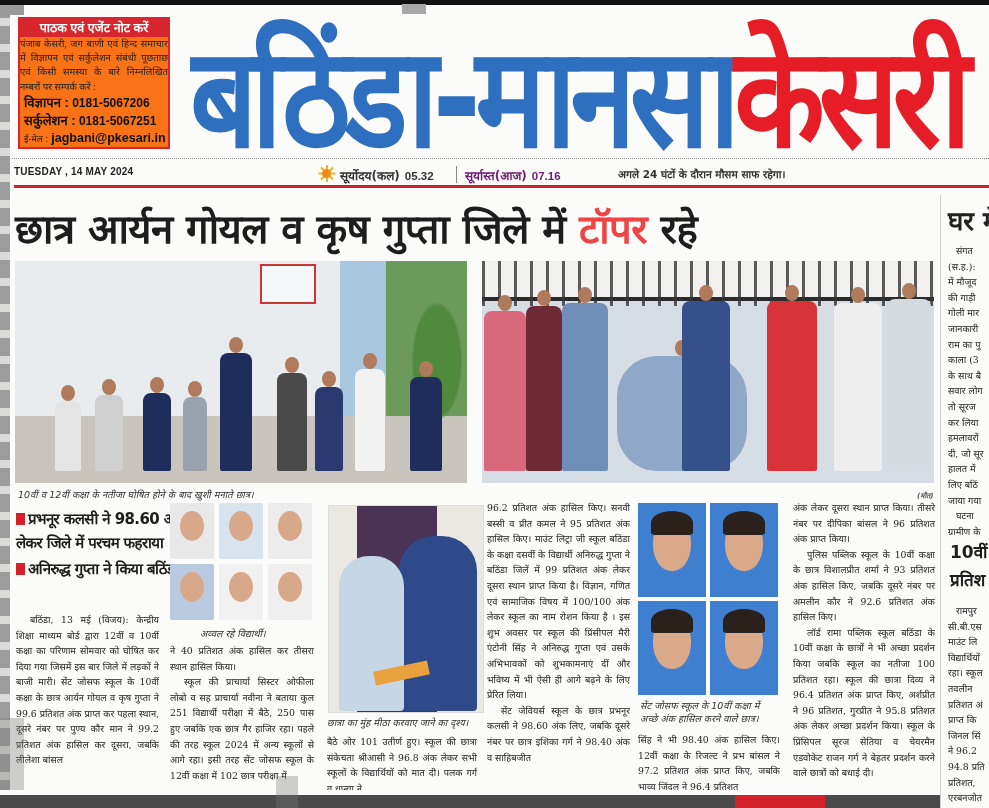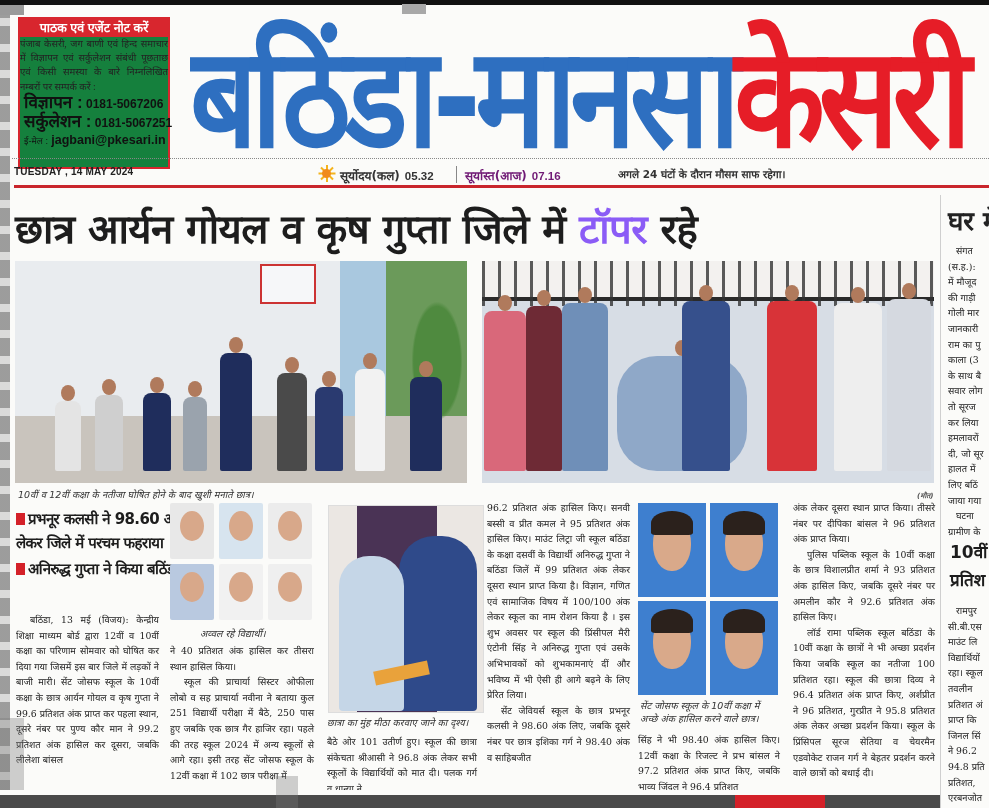"पाठक एवं एजेंट नोट करें" .notice { background: #15803d -> #f97316; height: 152px -> 132px }
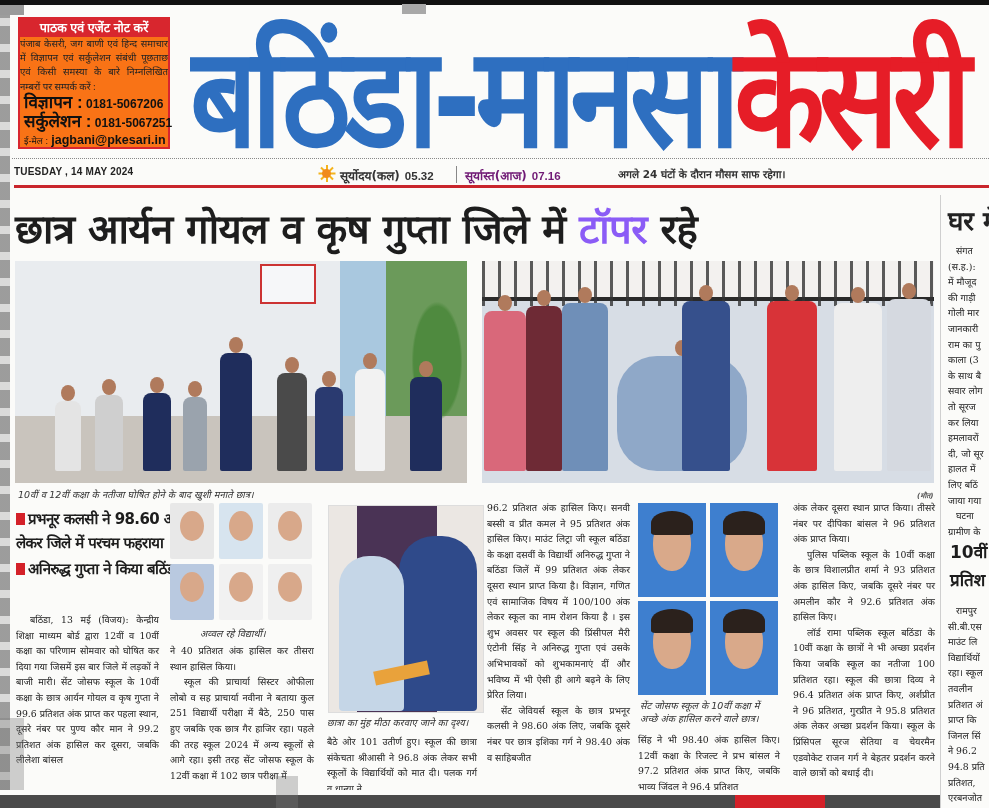"विज्ञापन :" .notice-line .lbl { font-size: 17px -> 13px }
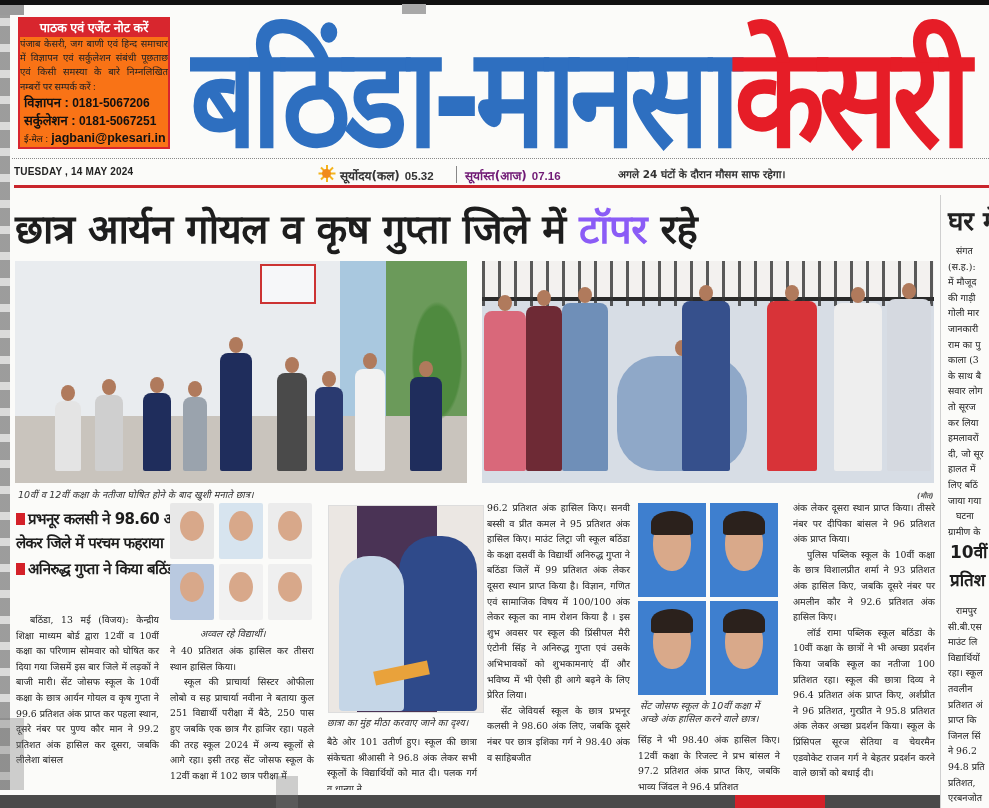"टॉपर" .headline .hl { color: #8b5cf6 -> #ef4444 }
